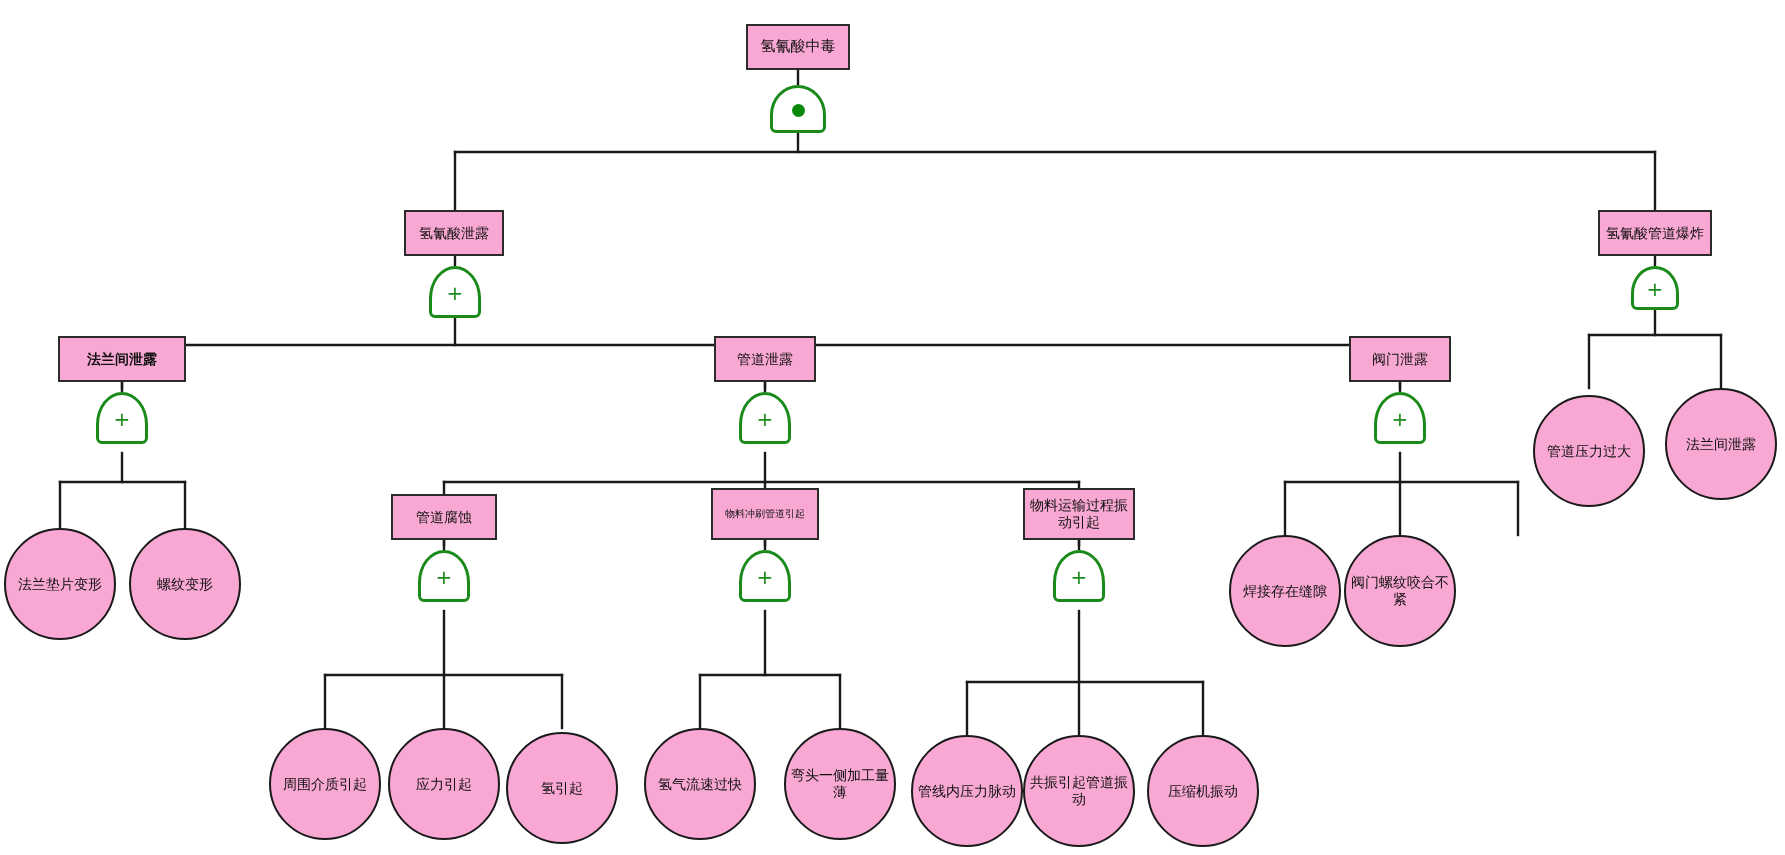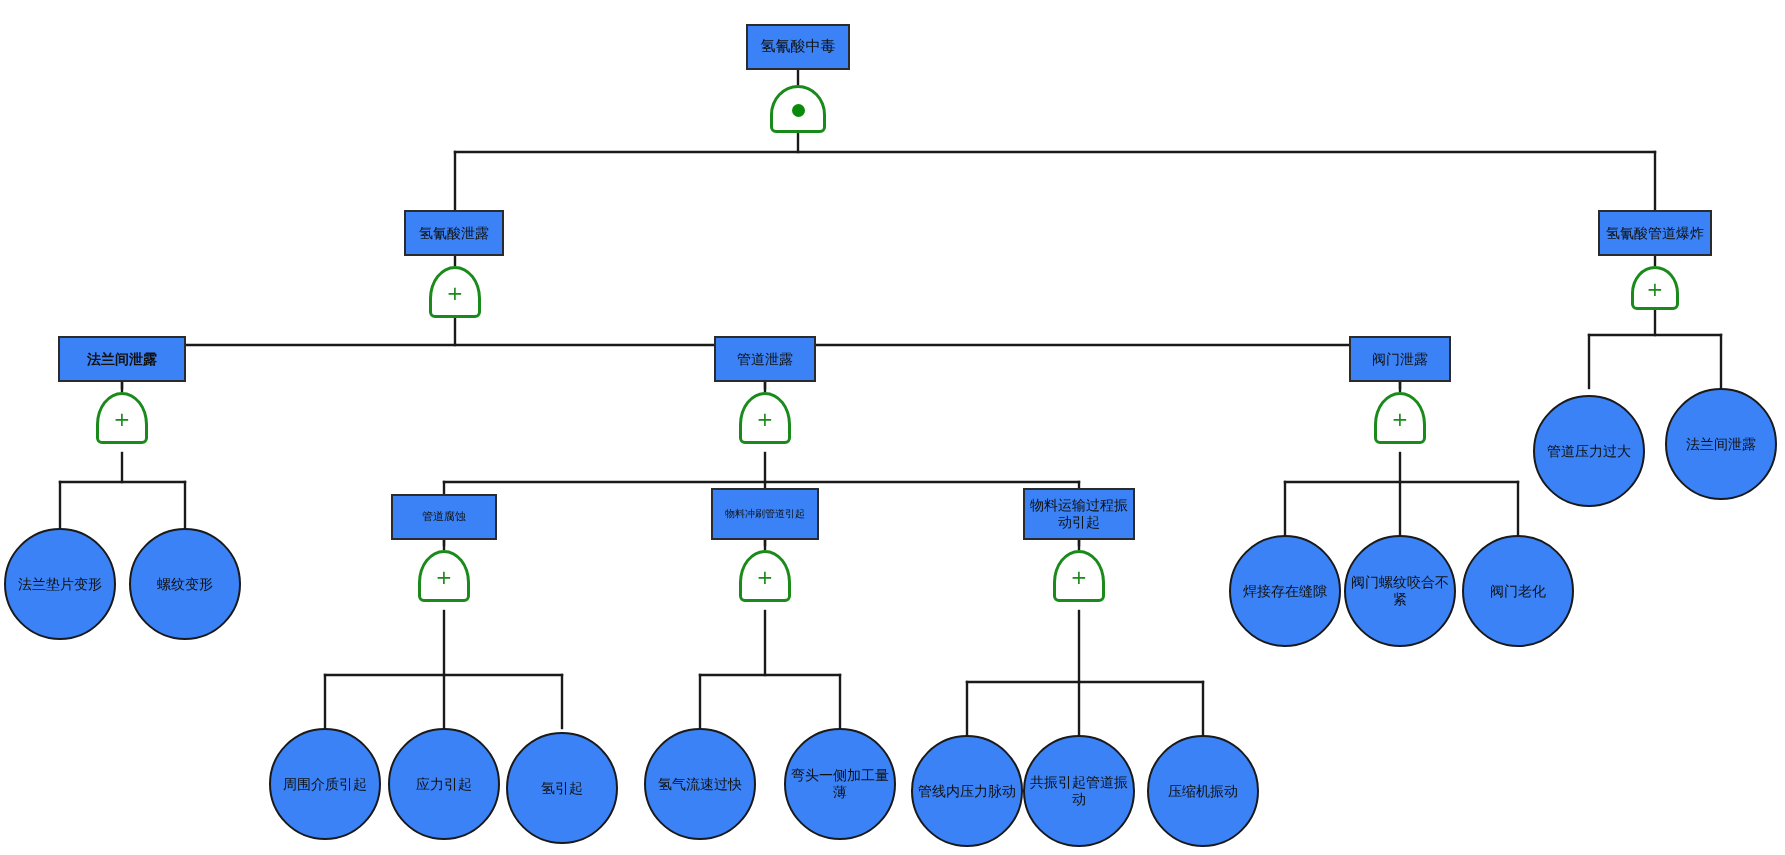"氢氰酸中毒" .node { background: #3b82f6 -> #f9a8d4 }
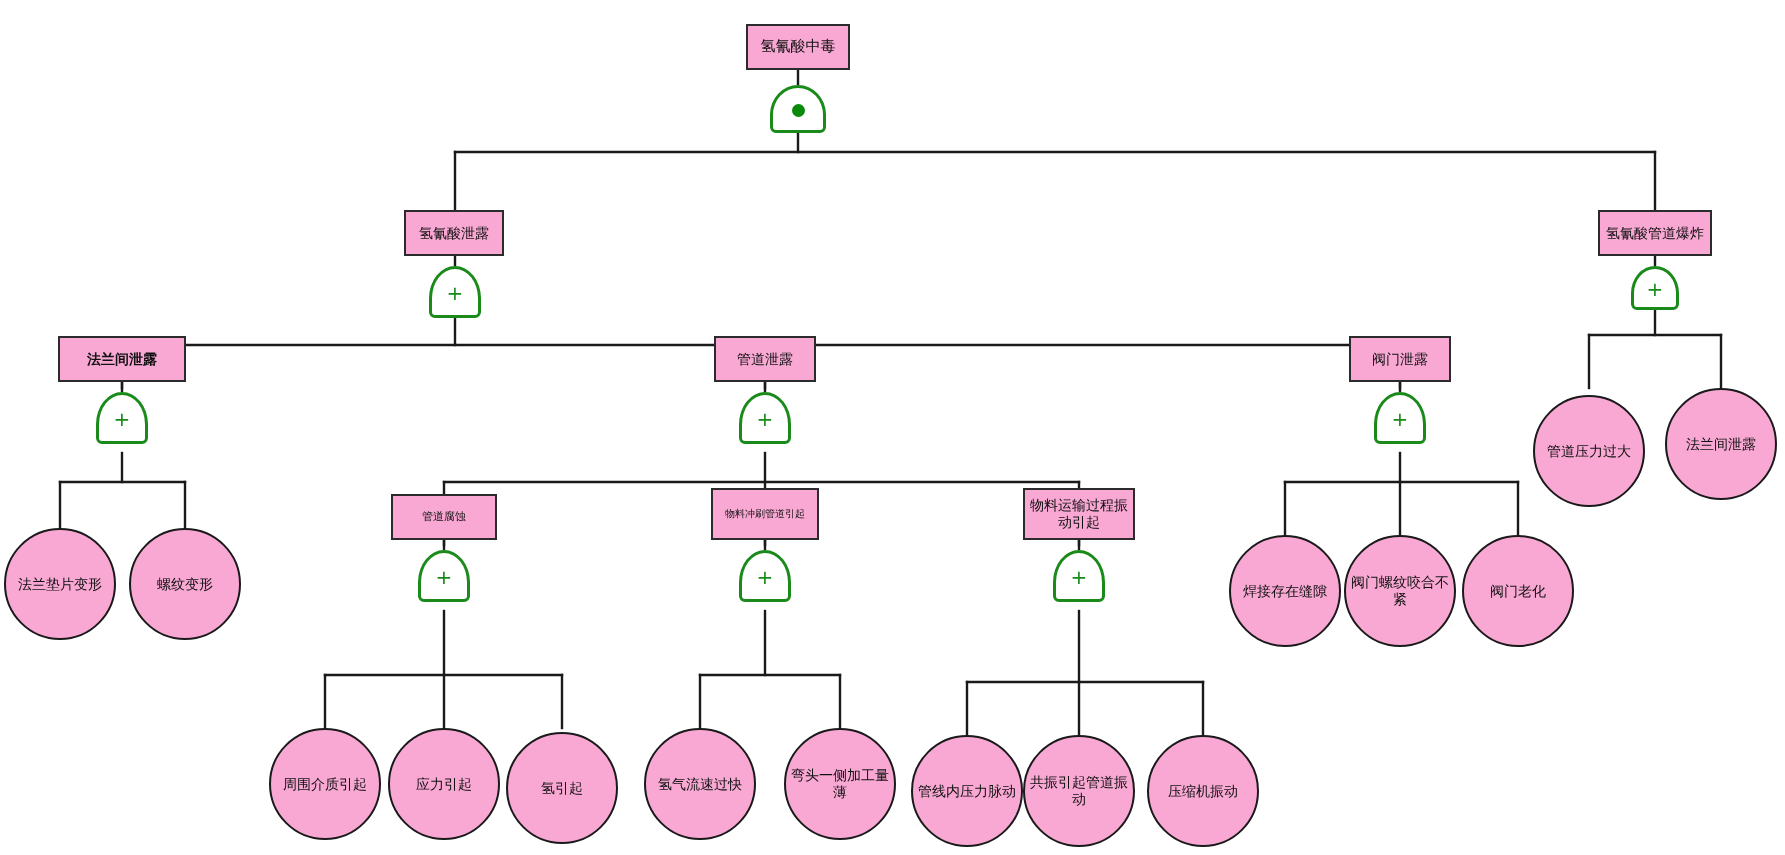"管道腐蚀" div.node { font-size: 11px -> 14px }
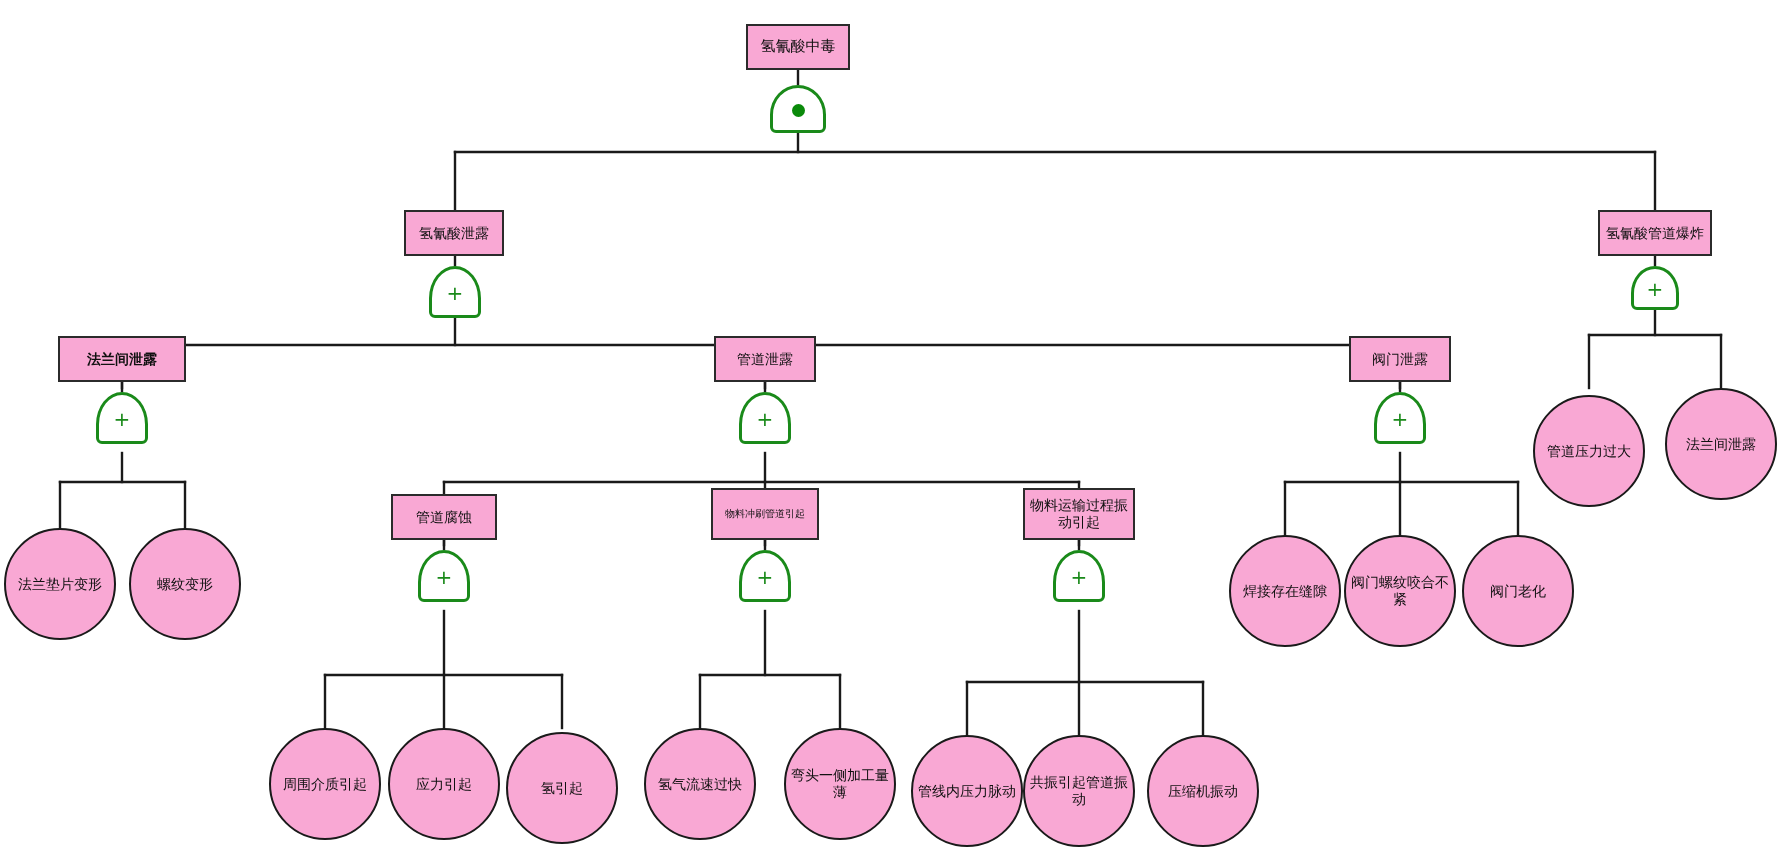"阀门老化" div.node { html: <div> <span>阀门老化</span> </div> -> none }
